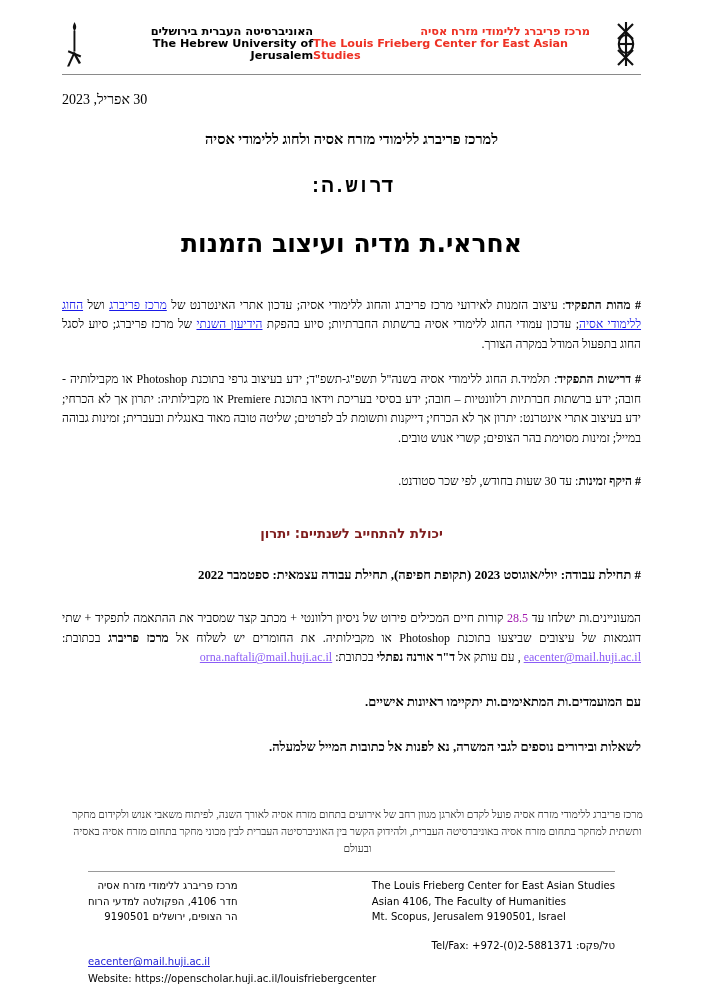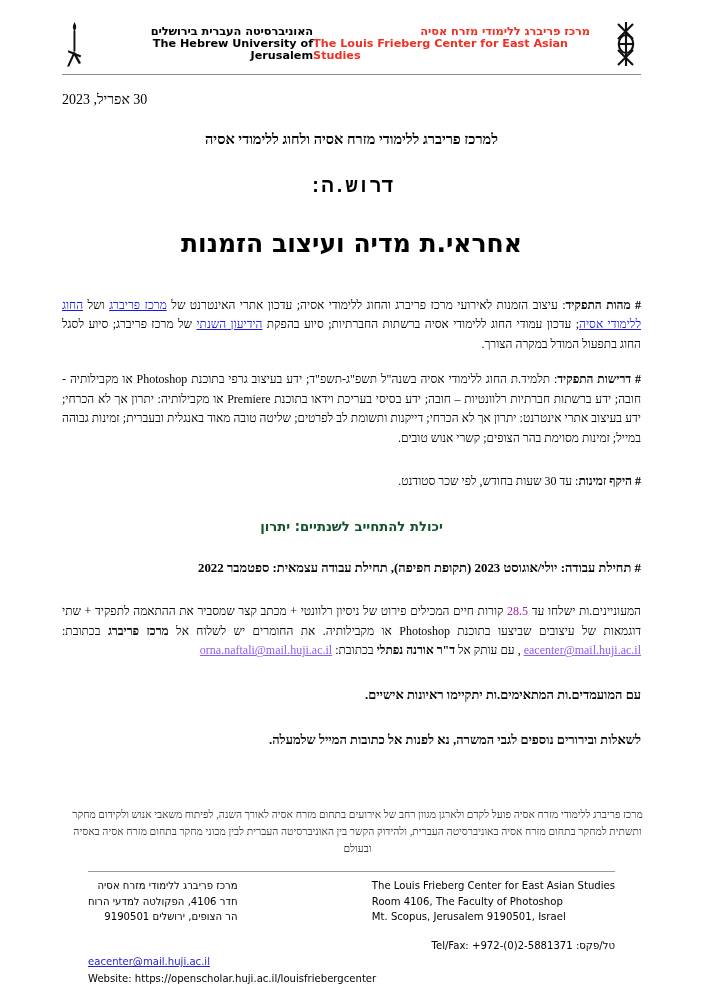"יכולת להתחייב לשנתיים: יתרון" .accent-line { color: #14532d -> #7f1d1d; margin: 5px 0 16px 0 -> 12px 0 16px 0 }
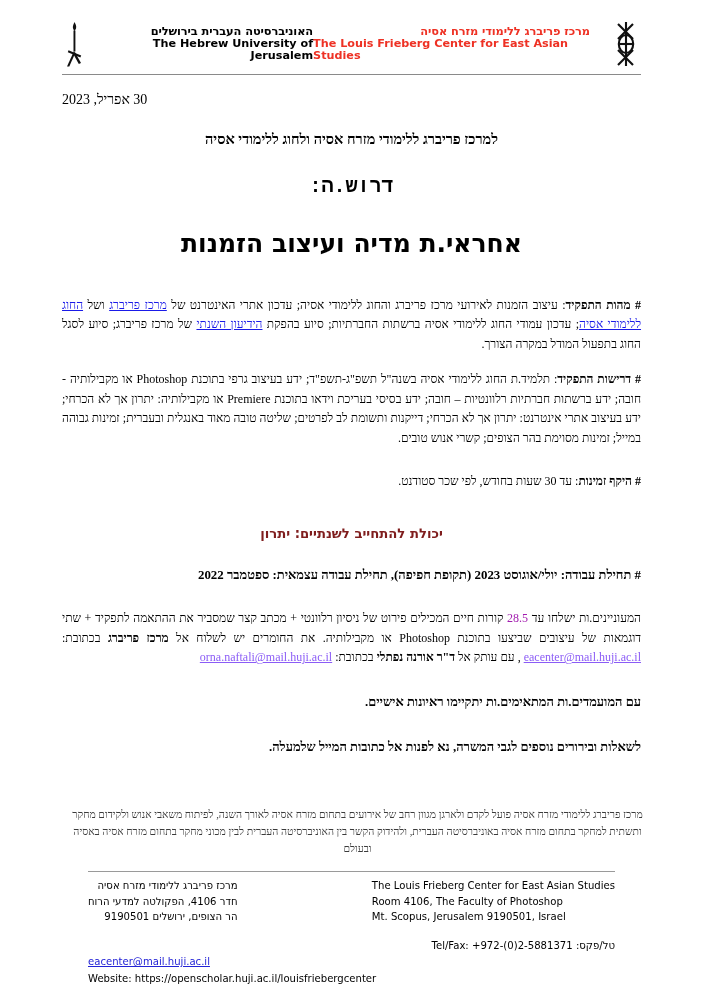"Room 4106, The Faculty of" div { text: Room 4106, The Faculty of Photoshop -> Asian 4106, The Faculty of Humanities }
